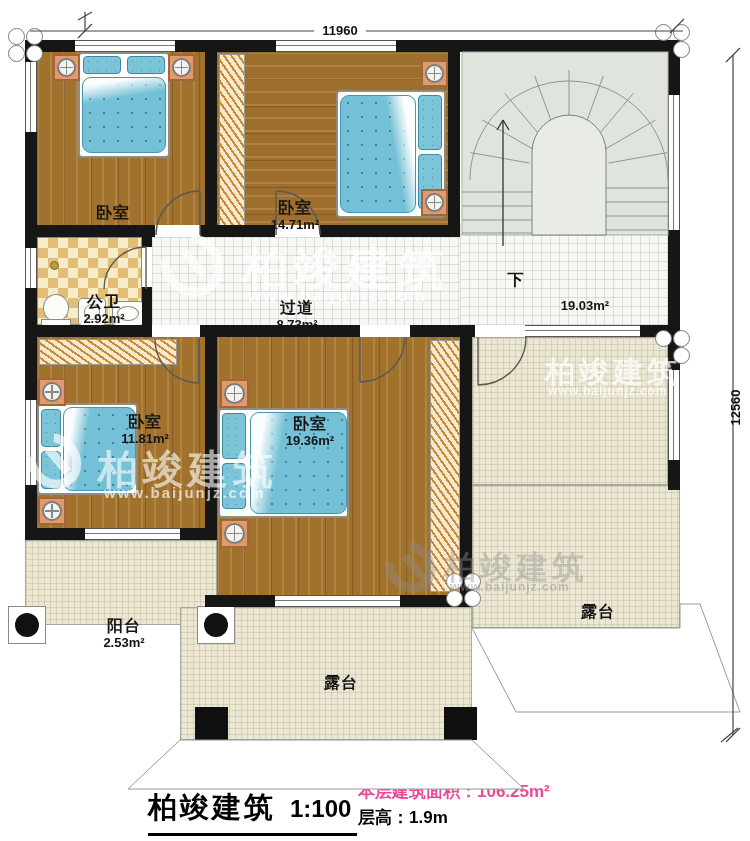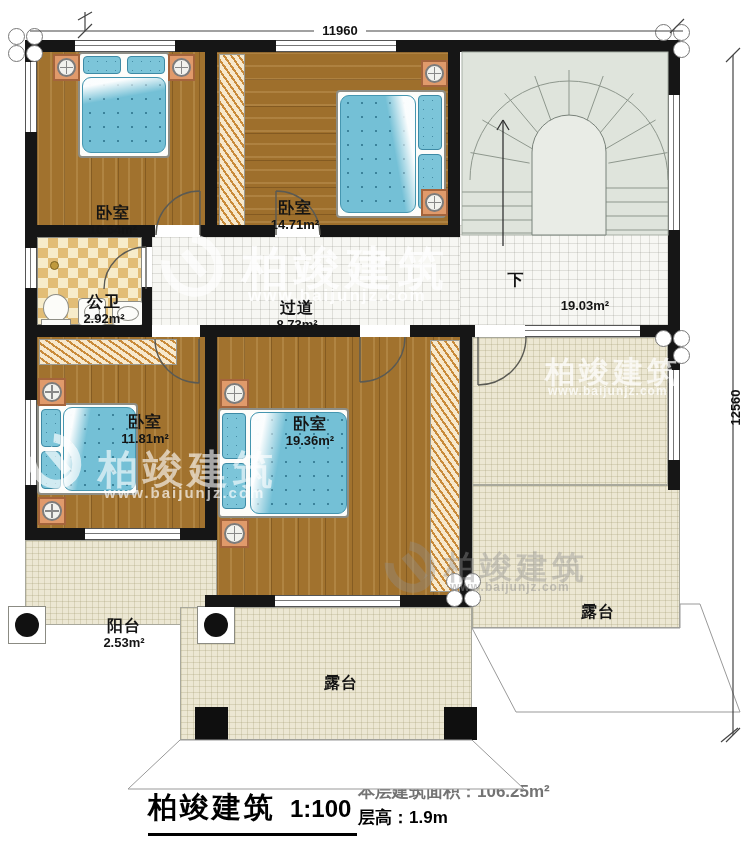"本层建筑面积：106.25m²" .info1 { color: #737373 -> #ec4899 }
